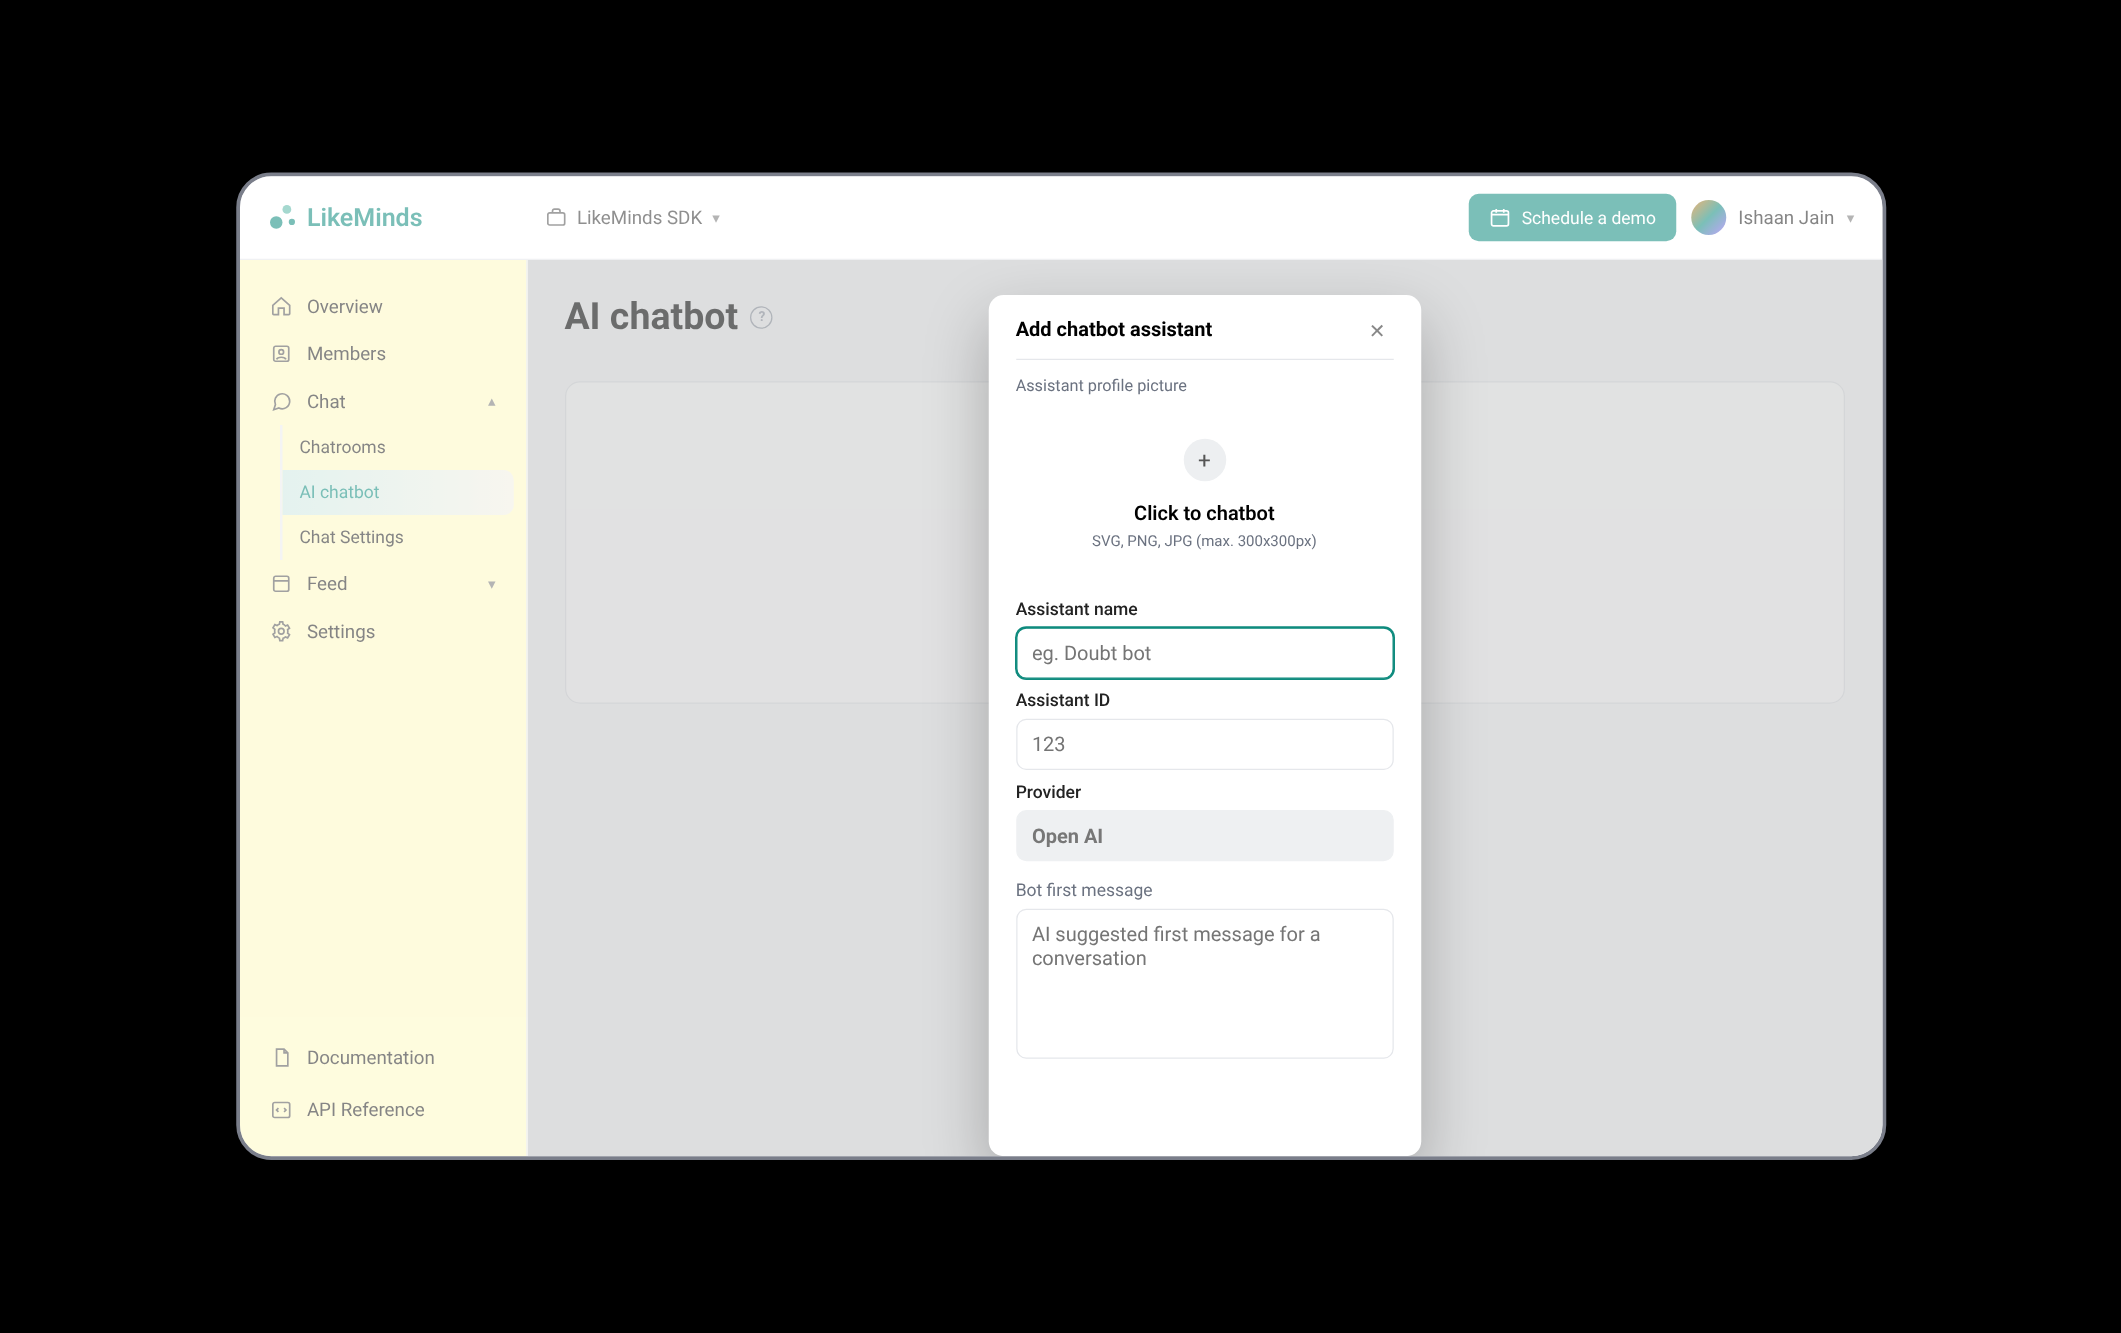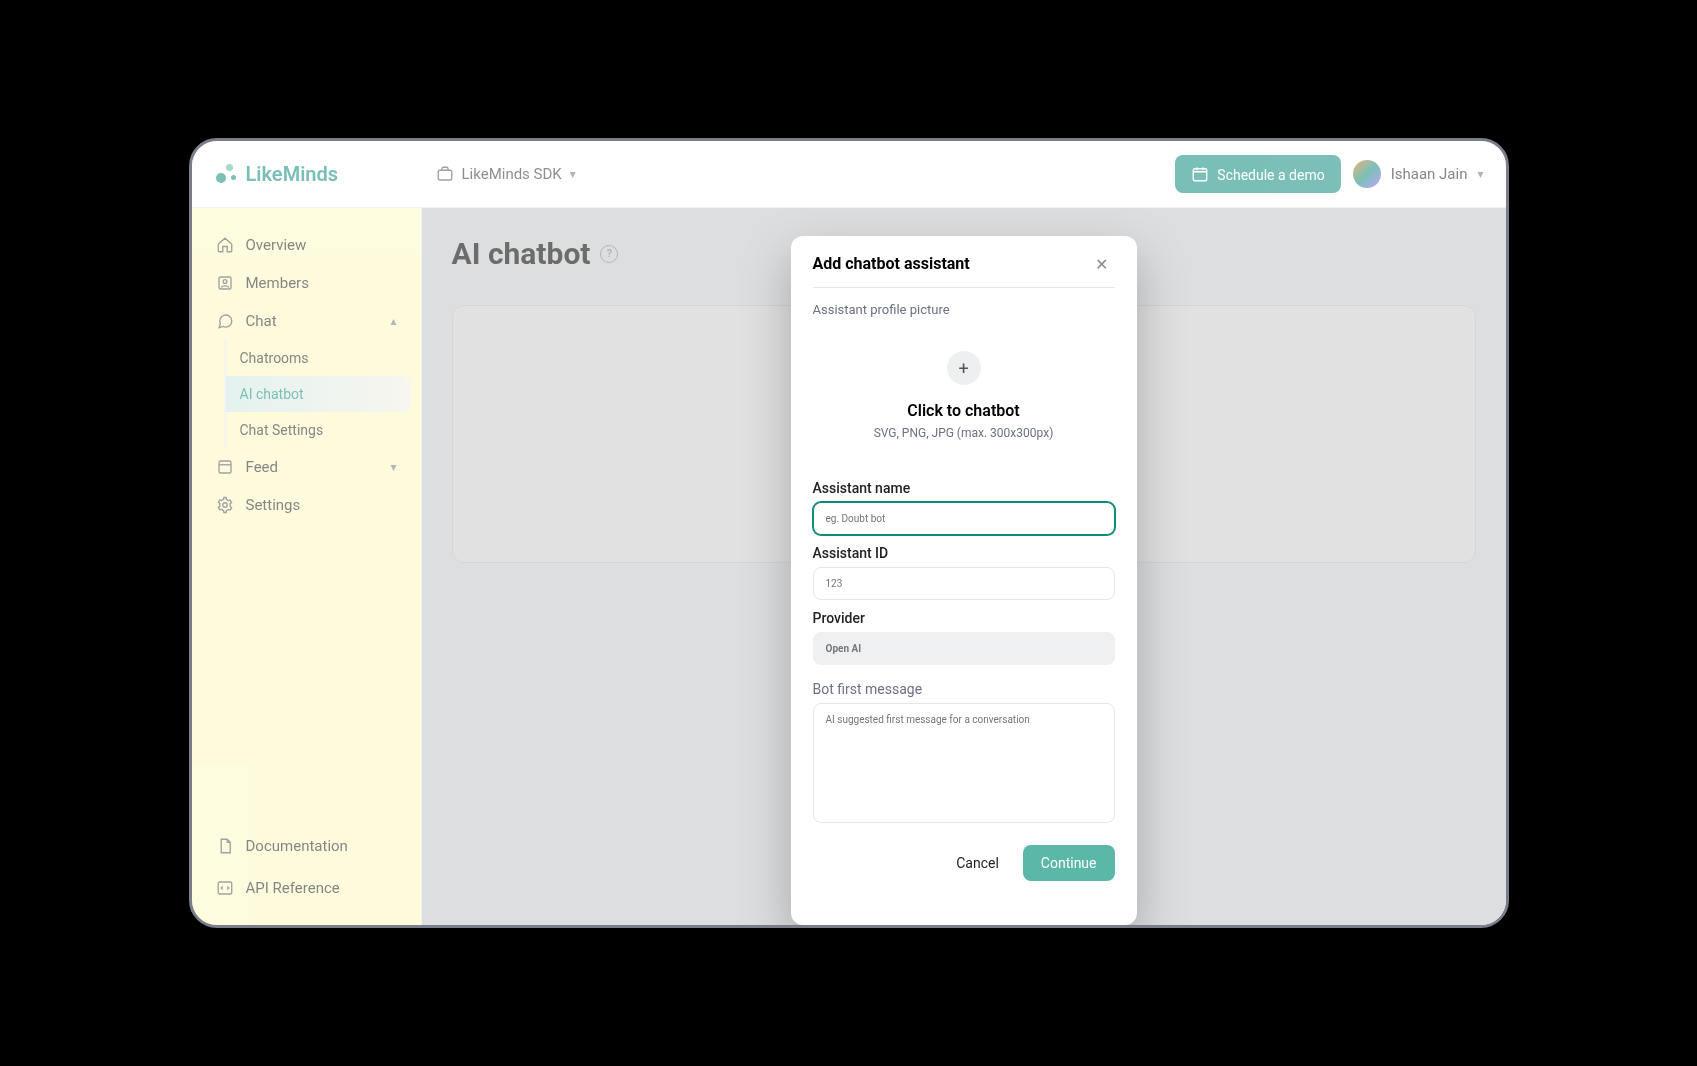"eg. Doubt bot" .input { font-size: 10px -> 16px }
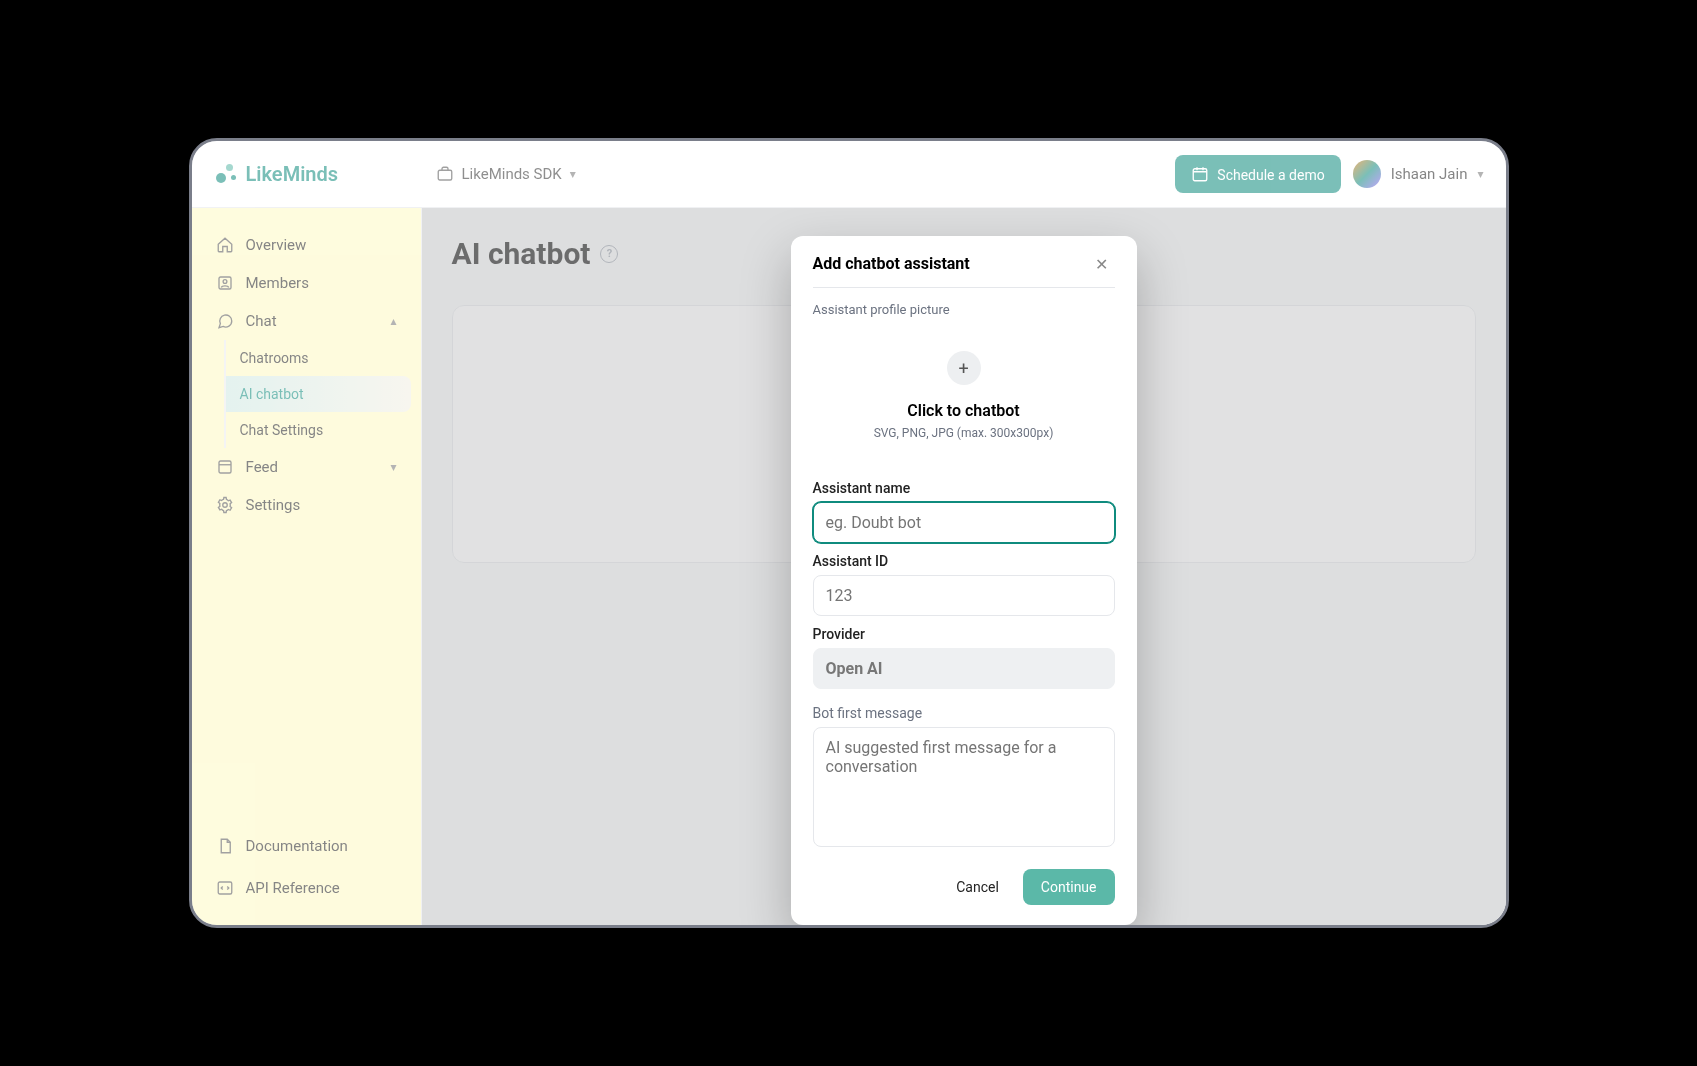"Cancel" div.modal-actions { html: <div> <button>Cancel</button> <button>Continue</button> </div> -> none }
